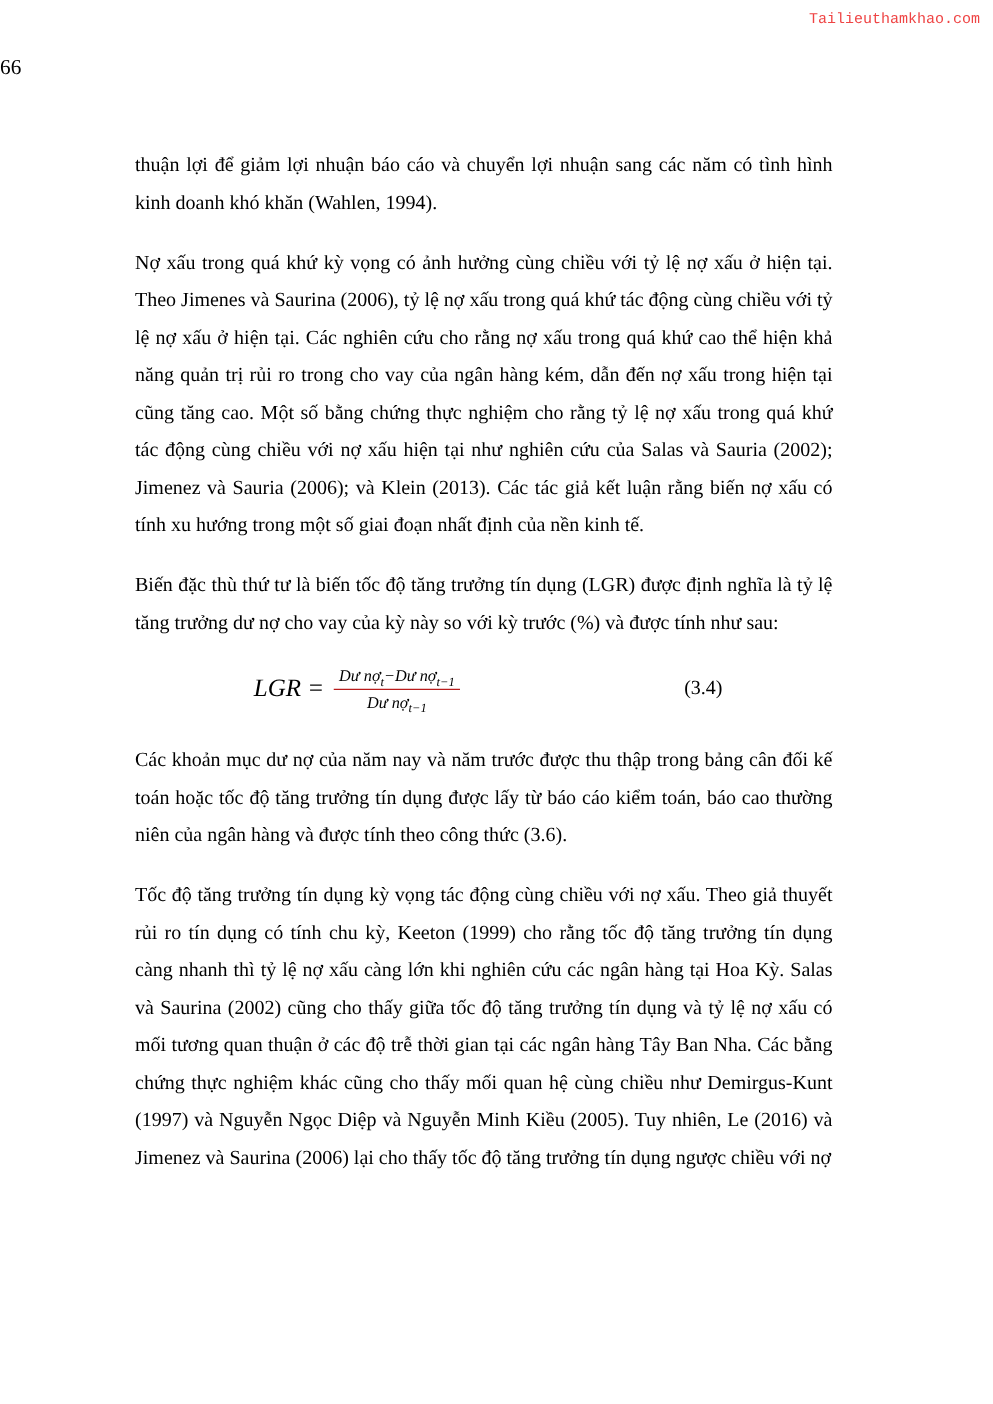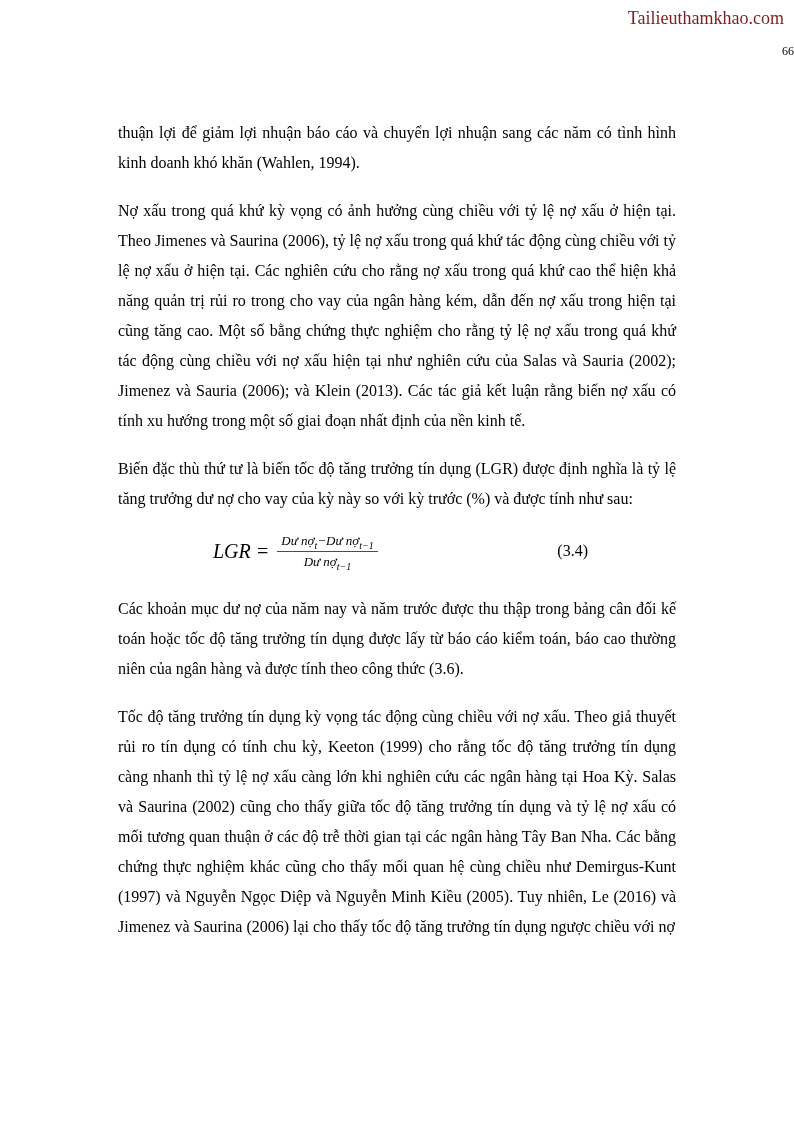"Tailieuthamkhao.com" .watermark { color: #7f1d1d -> #ef4444; font-family: Liberation Serif, serif -> Liberation Mono, monospace; font-size: 18px -> 12px }
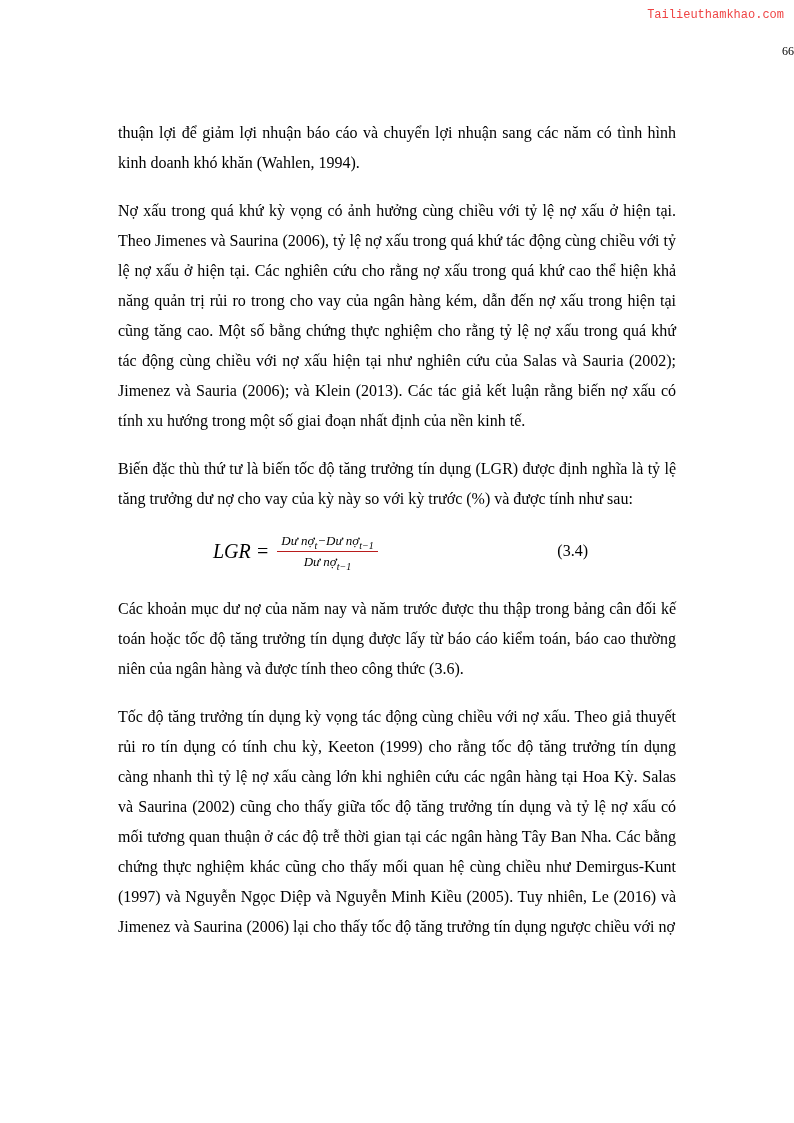"66" .page-number { font-size: 12px -> 17px; text-align: right -> left }
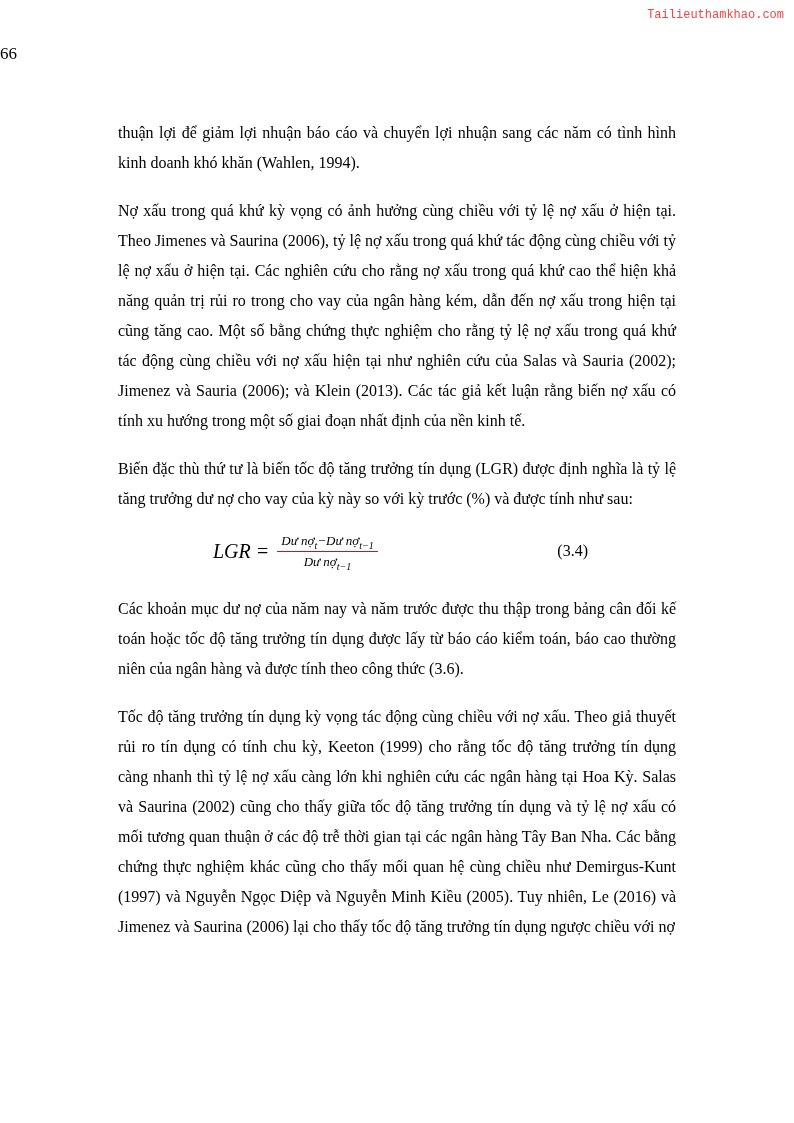"thuận lợi để giảm lợi" .content { left: 118px -> 108px }
